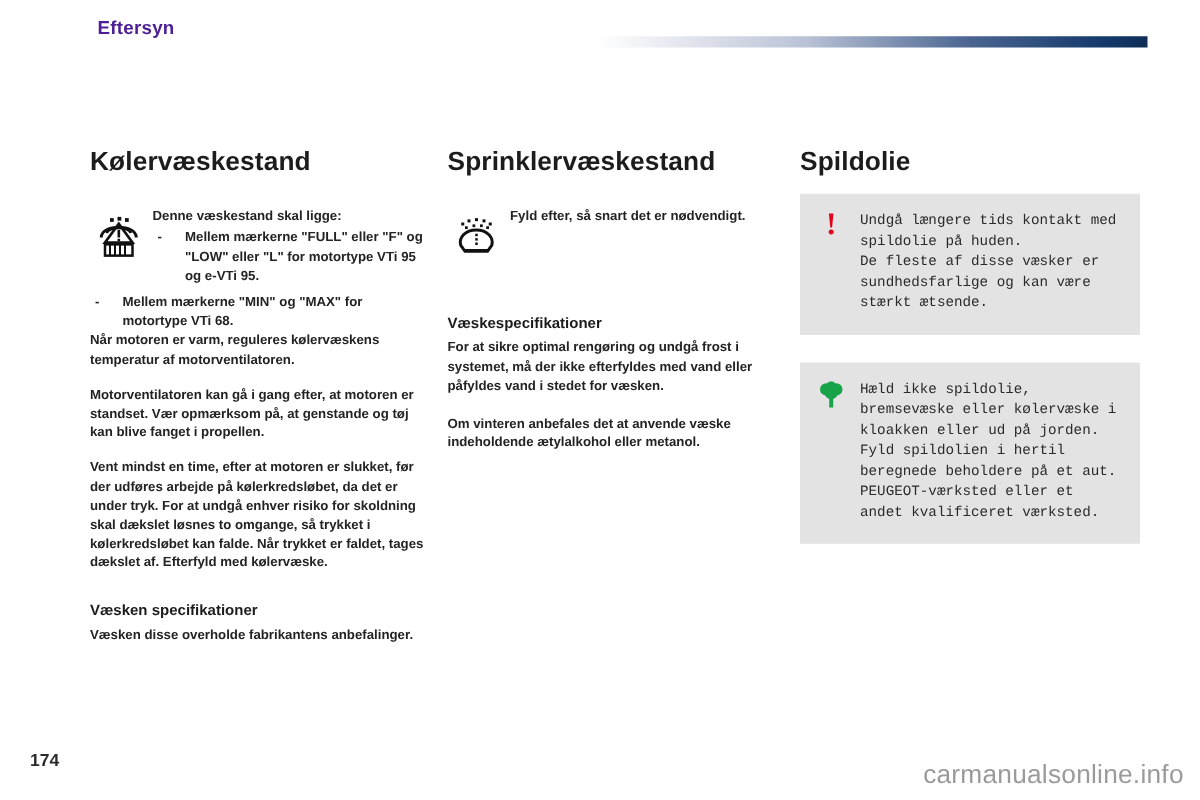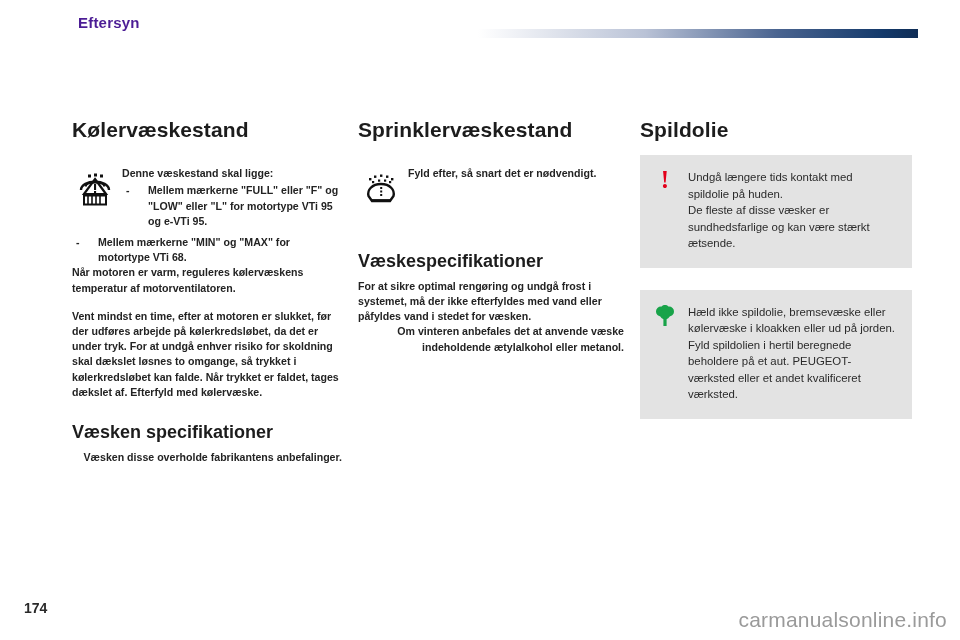"Undgå længere tids kontakt med" .info-box p { font-family: none -> Liberation Mono, monospace }
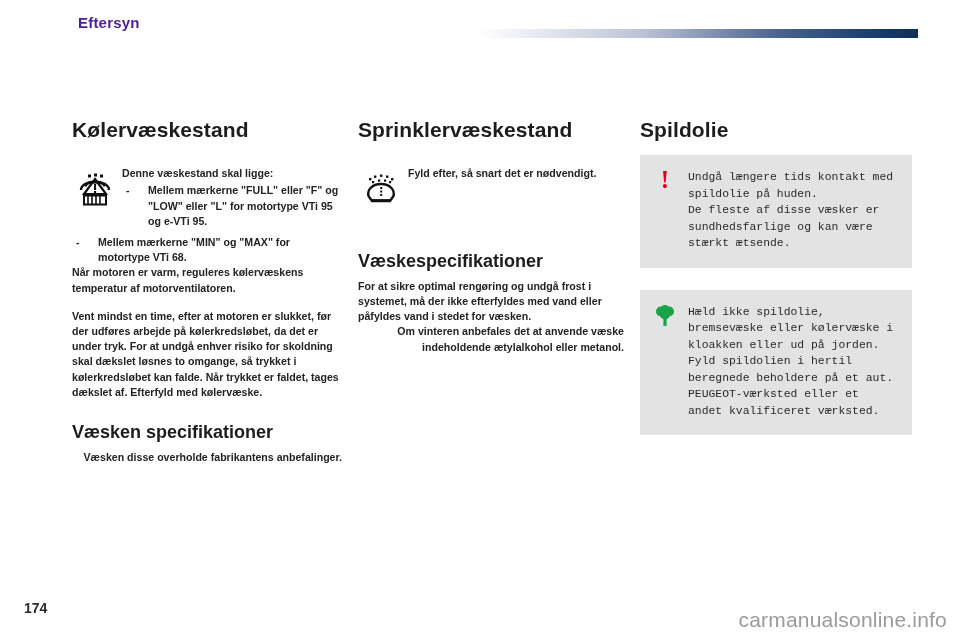"Væskespecifikationer" h2.sub-title { font-size: 18px -> 12px }
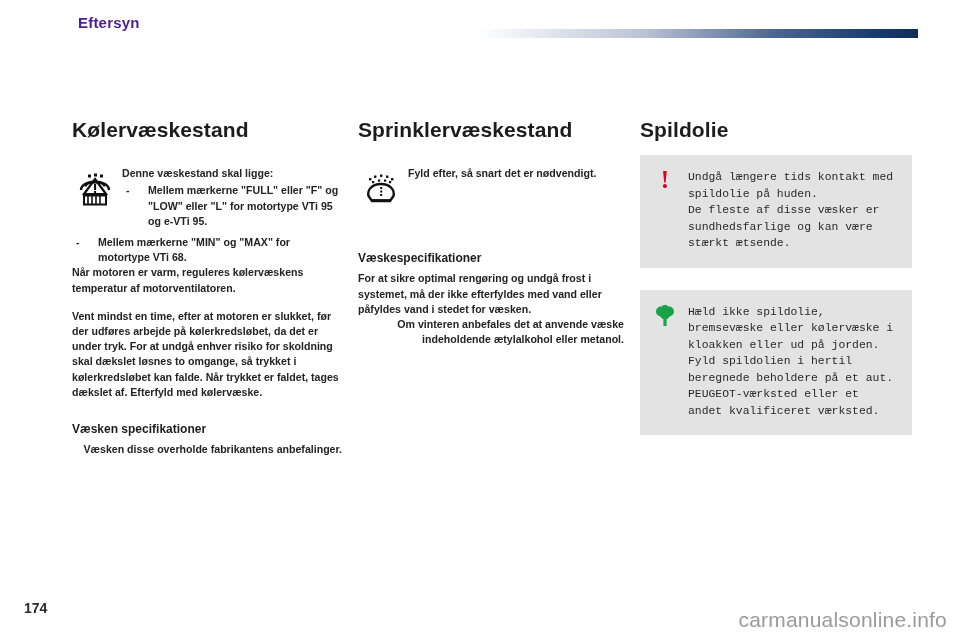"For at sikre optimal rengøring" p.body-text { margin-bottom: 0 -> 15px }
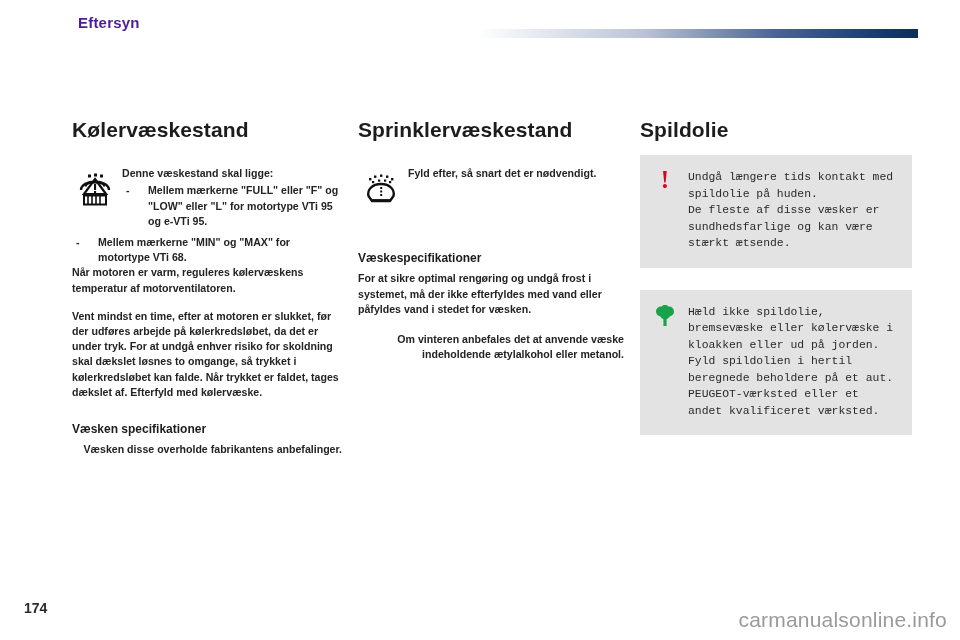"Motorventilatoren kan gå i gang" p.body-text { html: none -> <p>Motorventilatoren kan gå i gang efter, at motoren er standset. Vær opmærksom på, at genstande og tøj kan blive fanget i propellen.</p> }
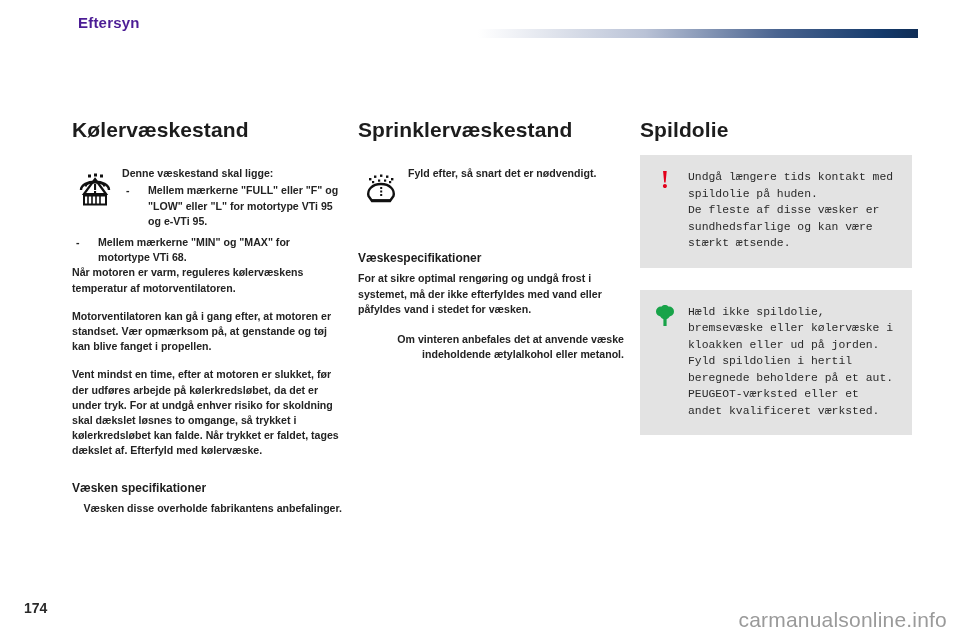"Om vinteren anbefales det at" p.body-text:last-child { text-align: right -> none }
